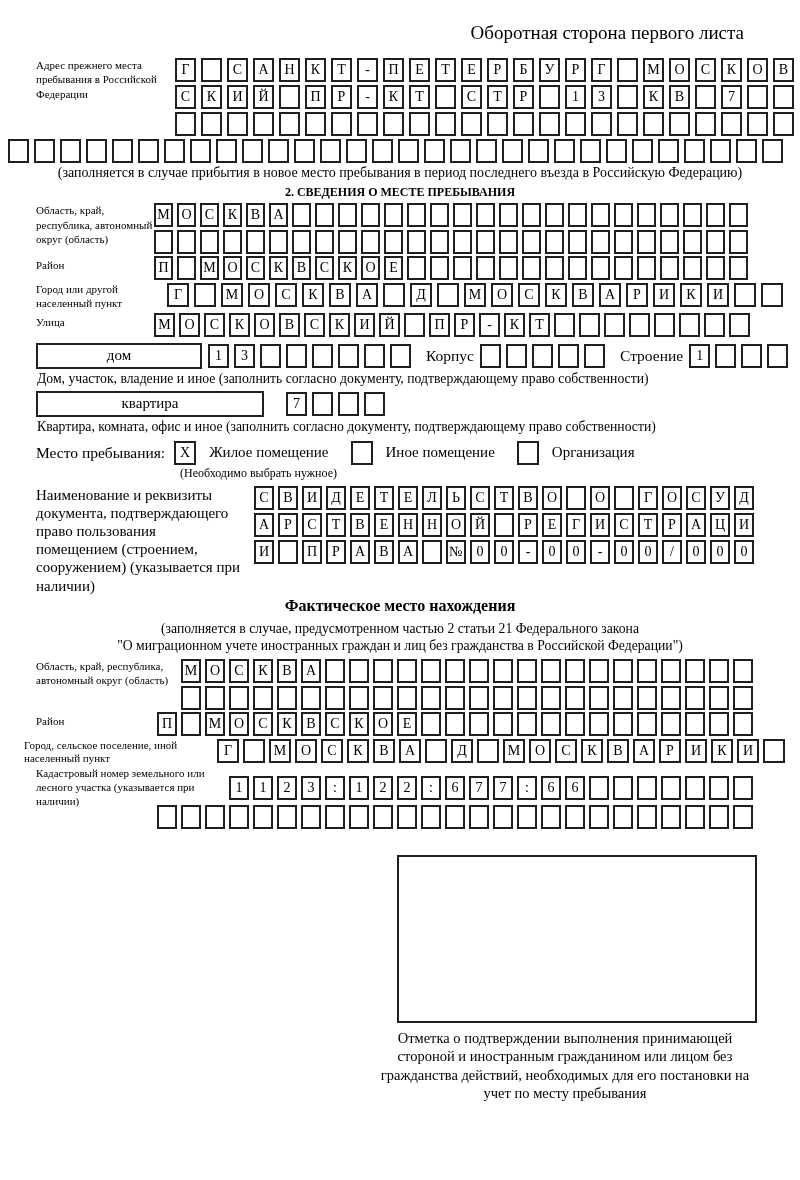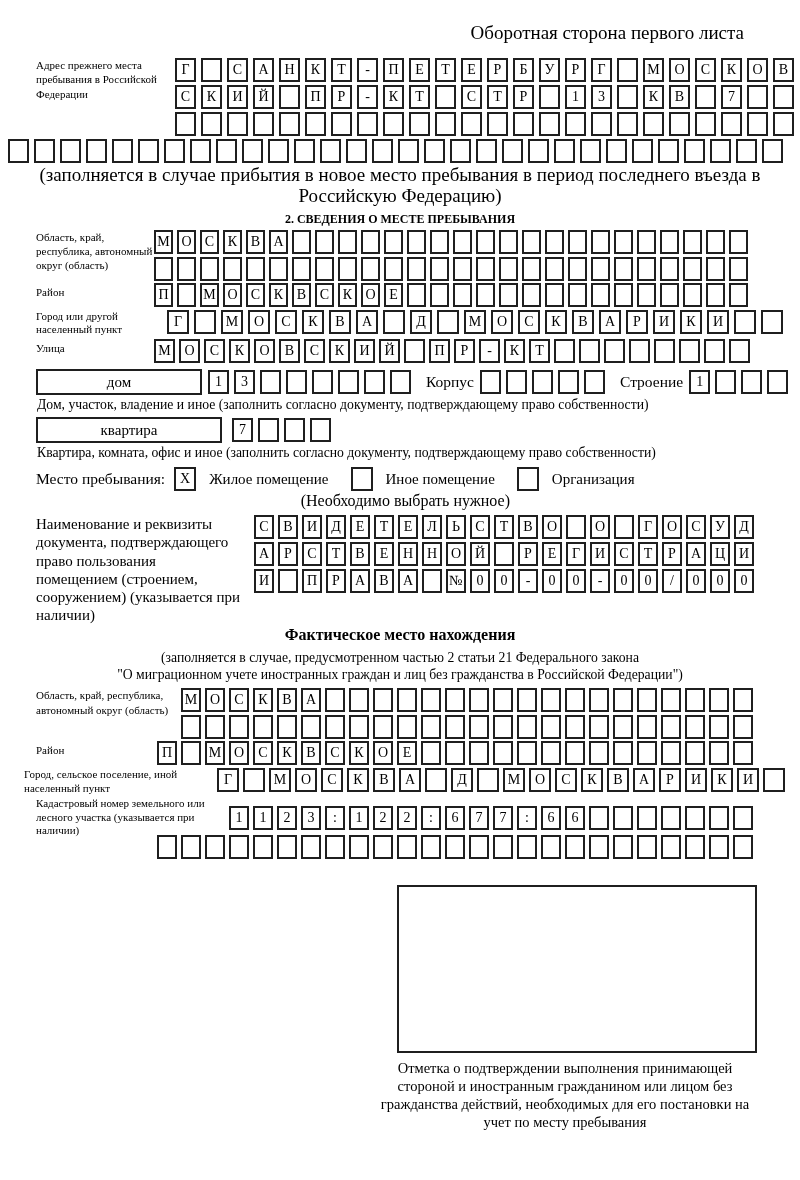"(заполняется в случае прибытия в" .note-center { font-size: 19px -> 14px }
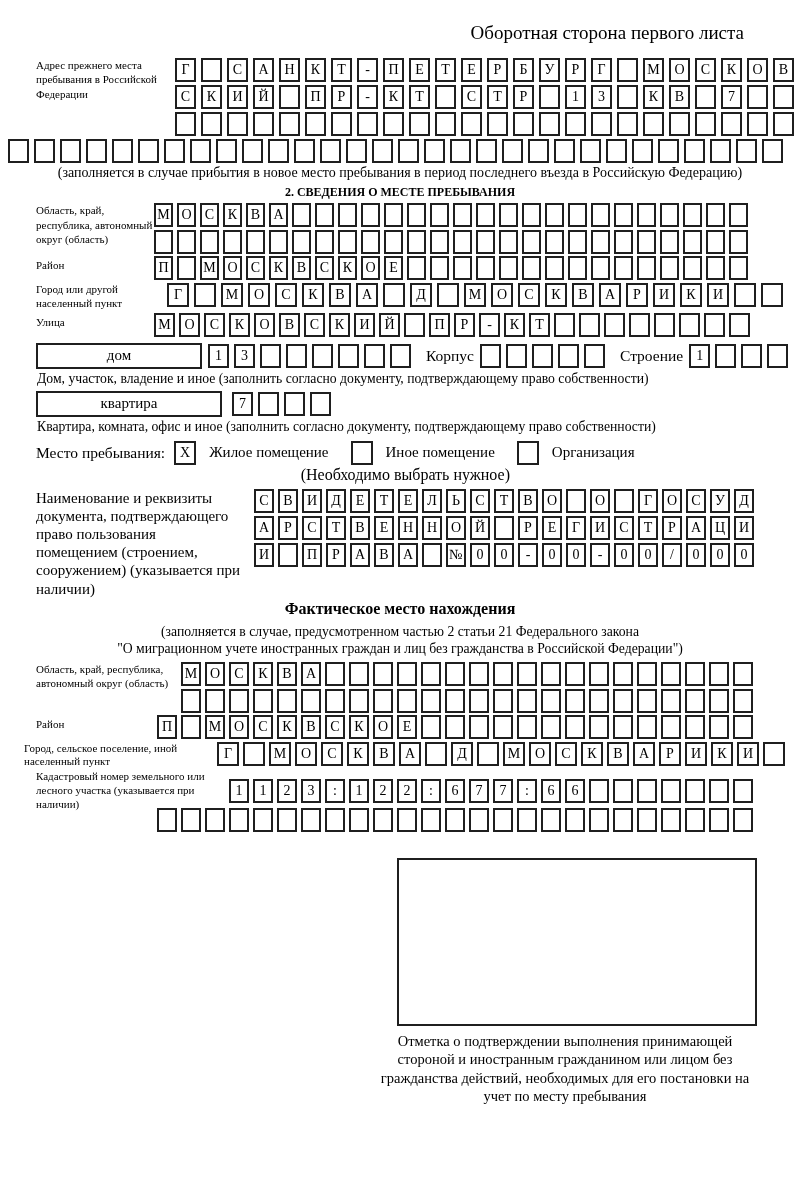"квартира" .apt-box { margin-right: 10px -> 22px; width: 186px -> 228px }
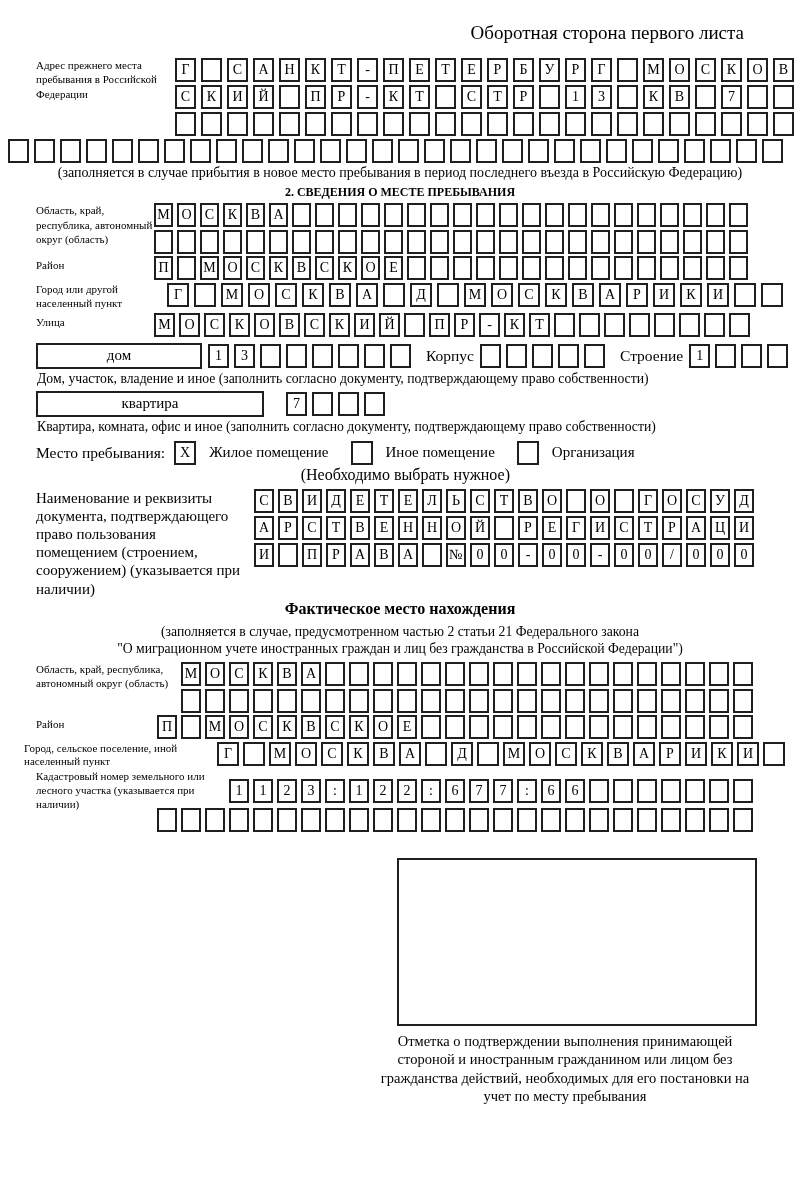"(Необходимо выбрать нужное)" .stay-note { font-size: 16px -> 12px; text-align: right -> left }
